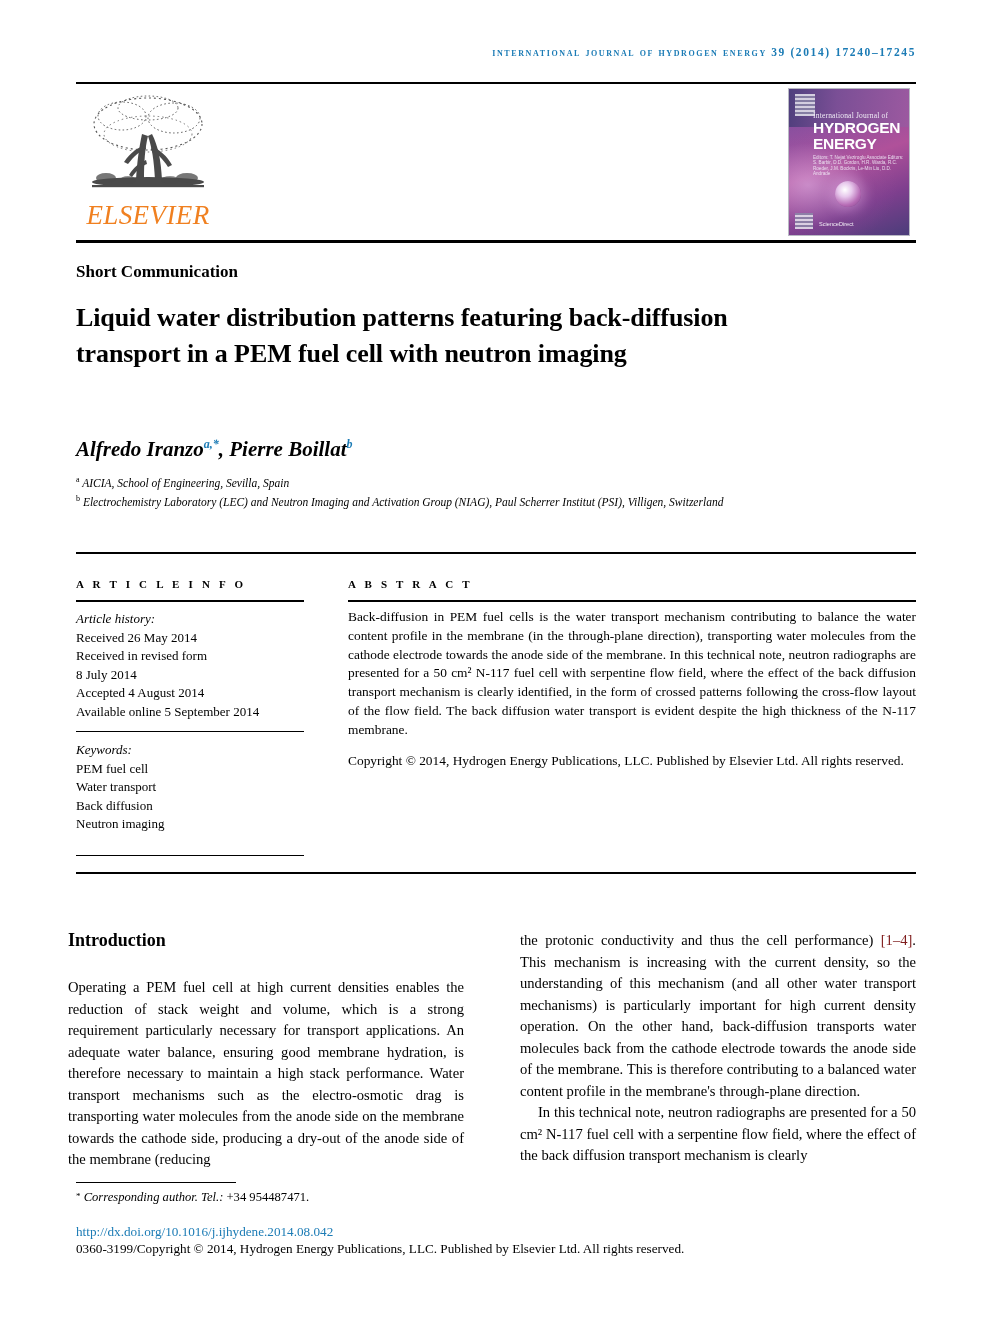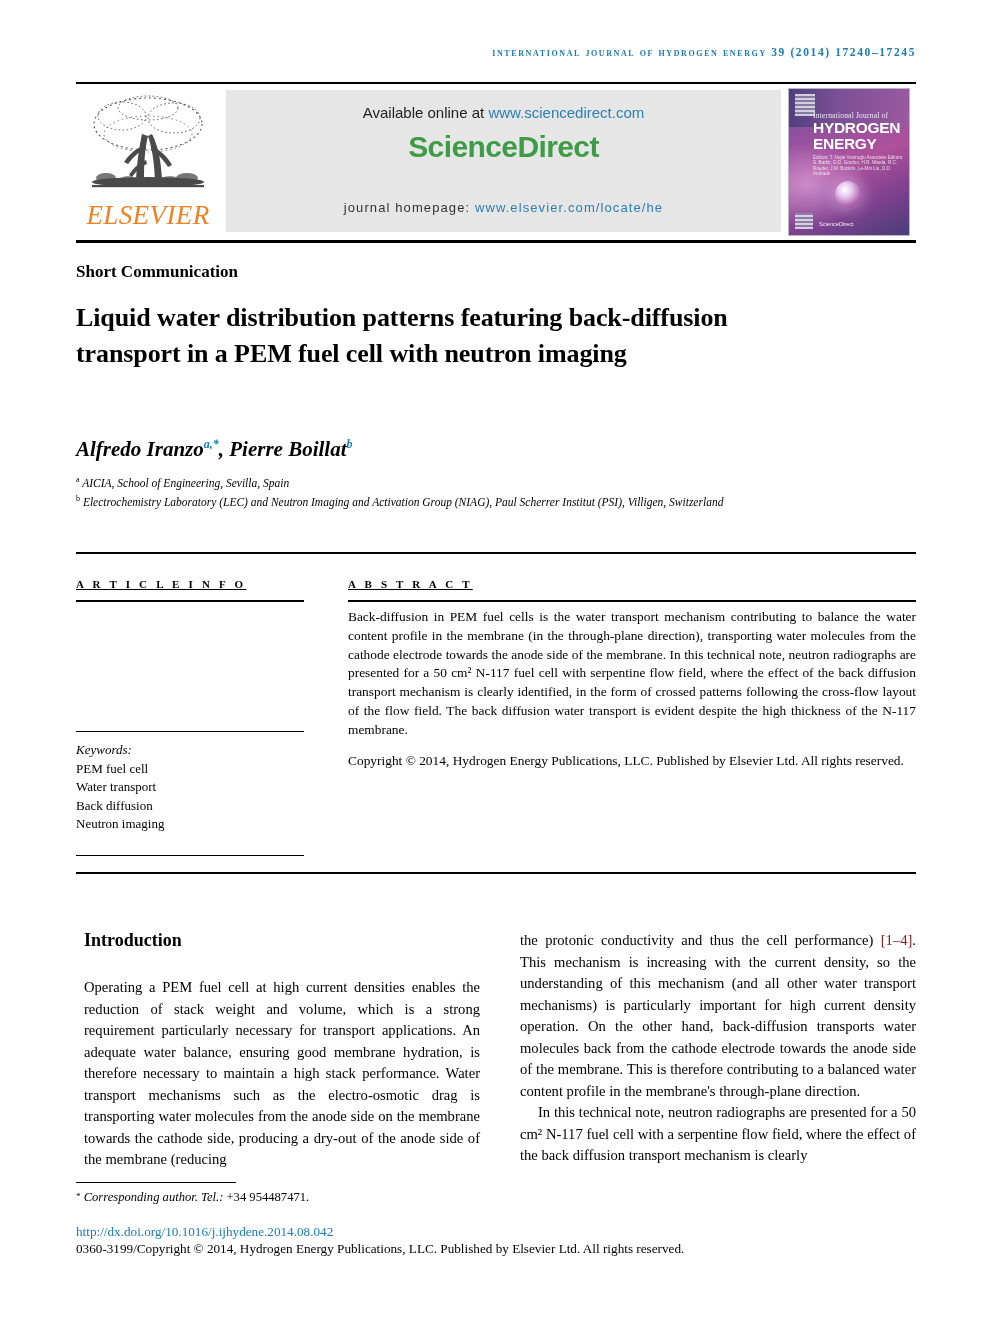"Available online at" div.sd-banner { html: <div> <div><span>Available online at </span><span>www.sciencedirect.com</span></div> <div><span>ScienceDirect</span></div> <div><span>journal homepage: </span><span>www.elsevier.com/locate/he</span></div> </div> -> none }
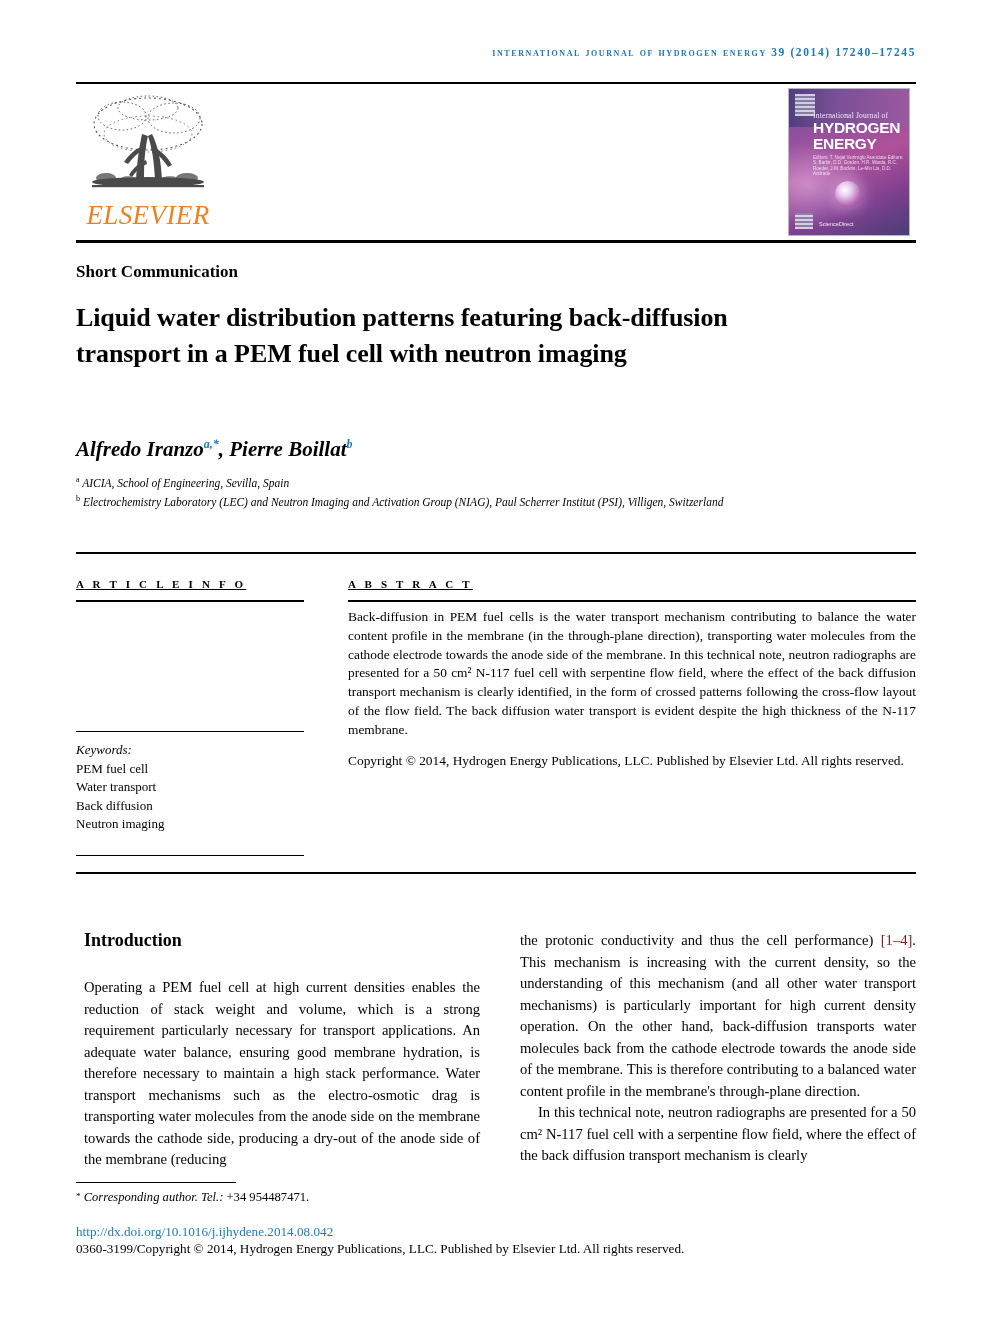"A R T I C" .info-head, .abs-head { text-decoration: underline -> none }
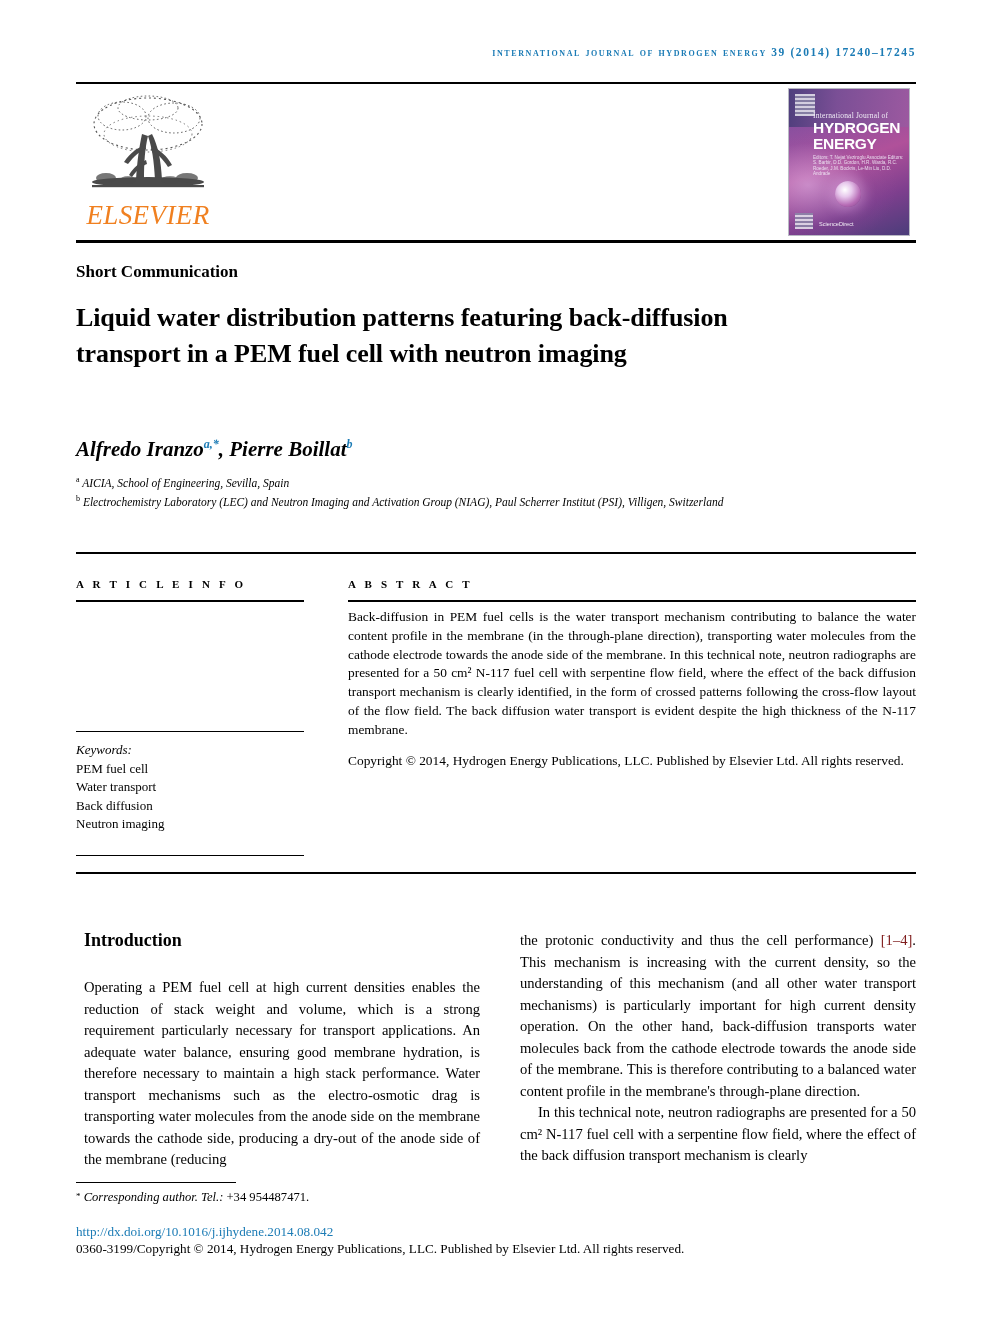"Article history:" div.history { html: none -> <div> <div>Article history:</div> <div>Received 26 May 2014</div> <div>Received in revised form</div> <div>8 July 2014</div> <div>Accepted 4 August 2014</div> <div>Available online 5 September 2014</div> </div> }
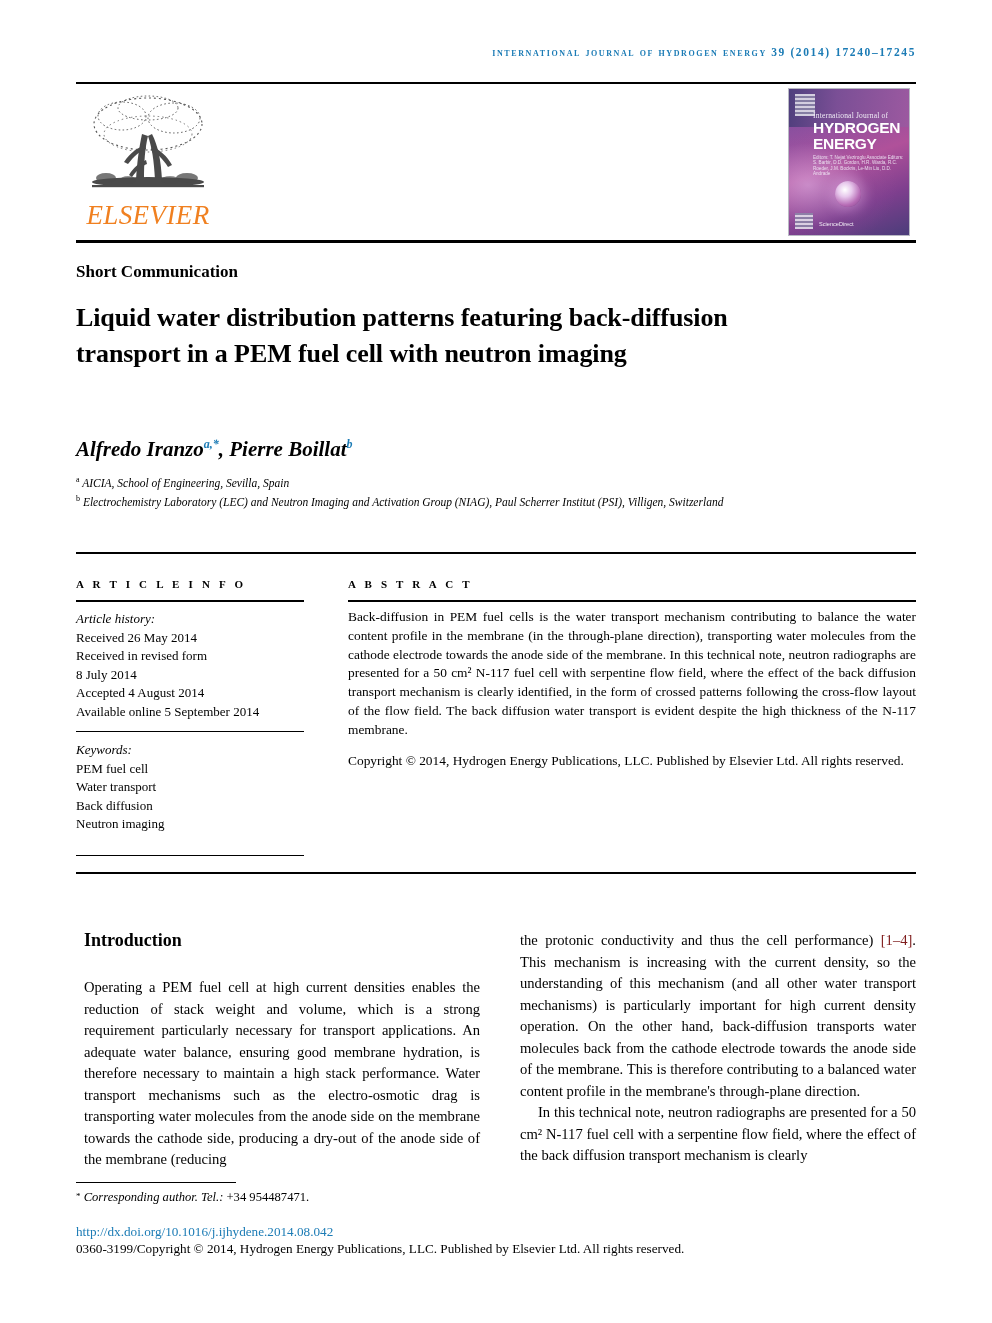"Introduction" .col-left { left: 84px -> 68px }
